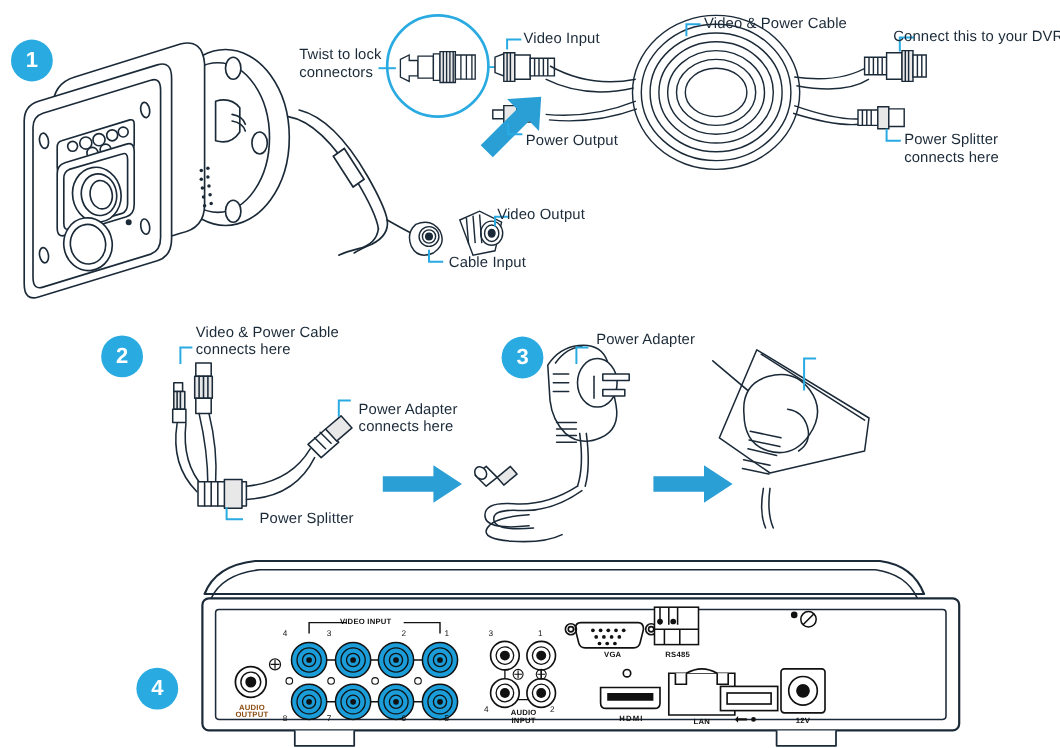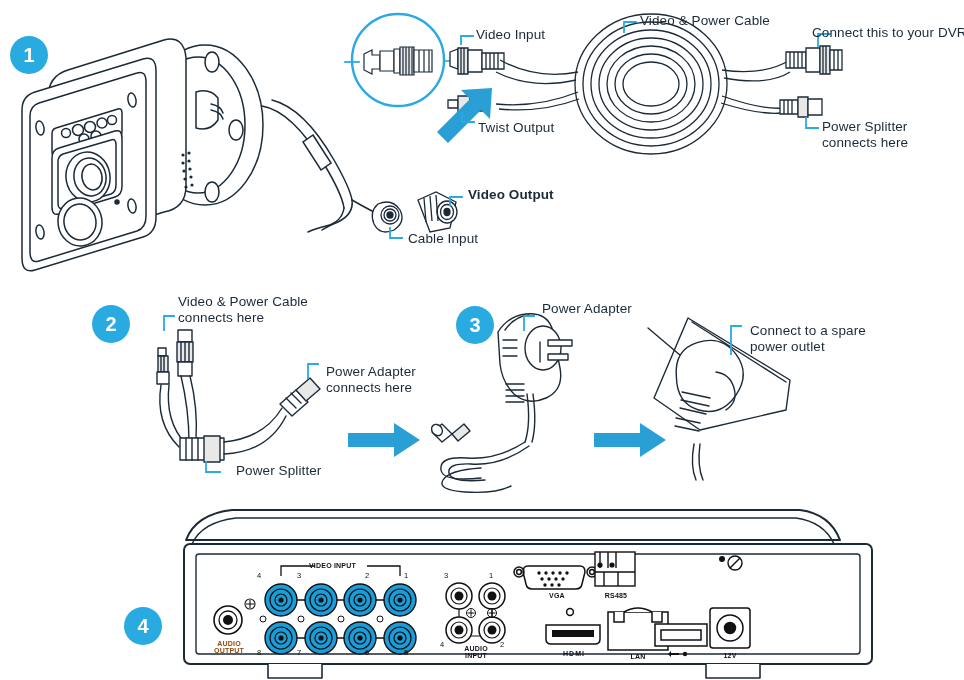"Twist to lock" div.lbl { html: none -> <div>Twist to lock connectors</div> }
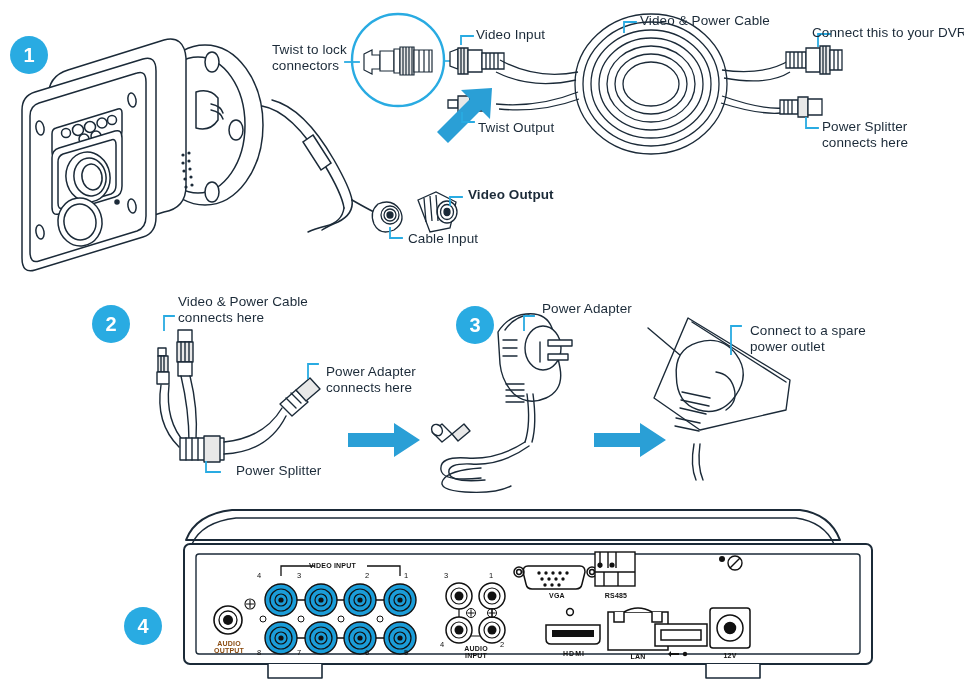"Twist Output" div.lbl { text: Twist -> Power }
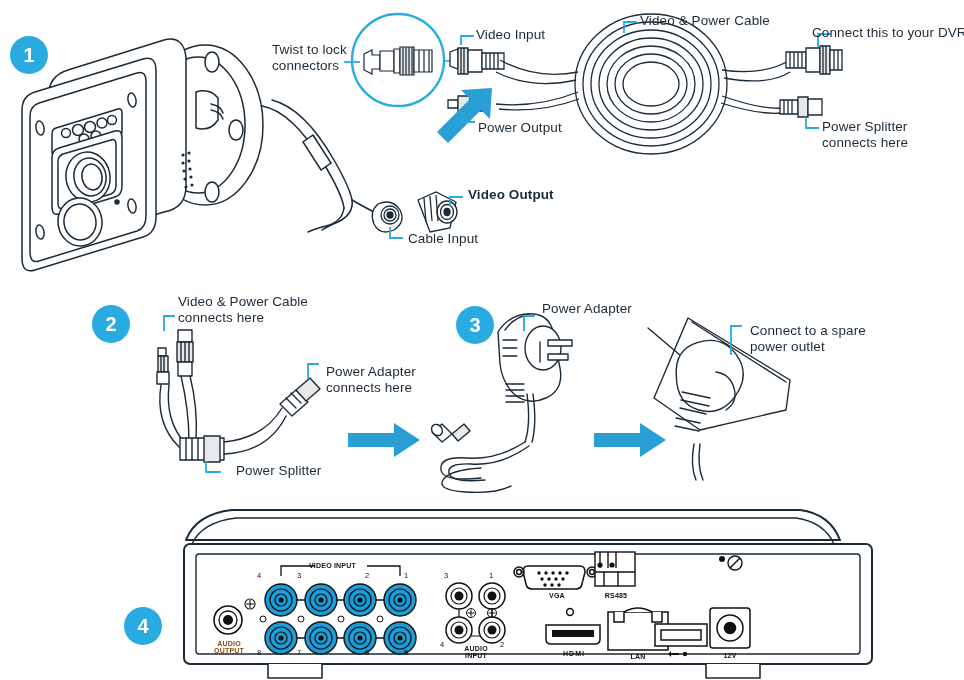"Video Output" div.lbl { font-weight: bold -> none; left: 468px -> 452px }
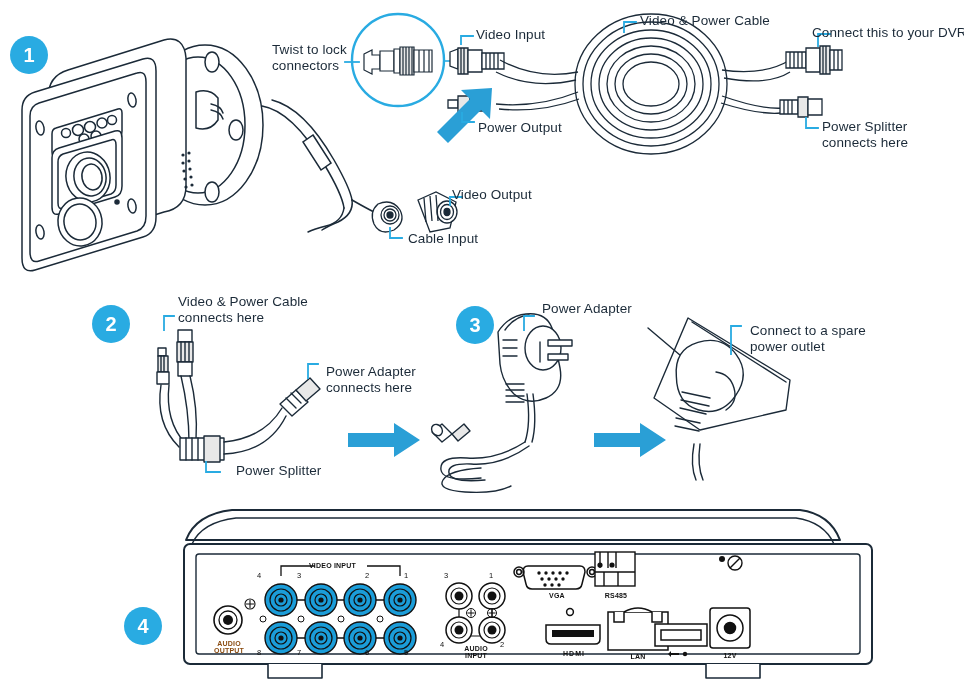"Connect to a spare" div.lbl { html: <div>Connect to a spare power outlet</div> -> none }
